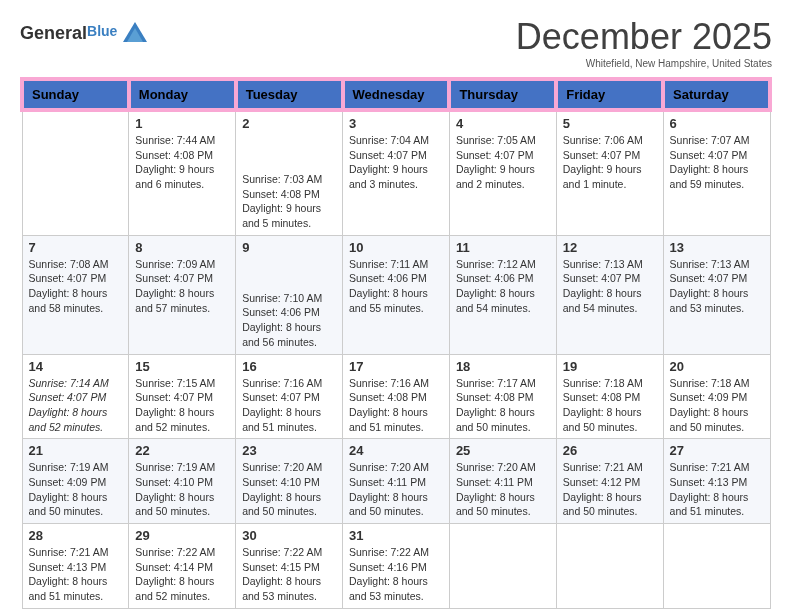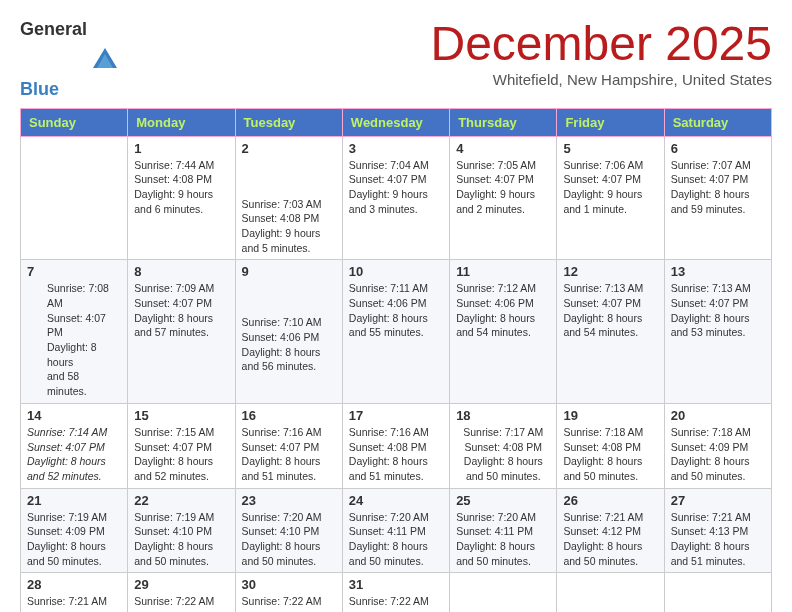"General" .logo-text { flex-direction: column -> row; gap: 40px -> none }
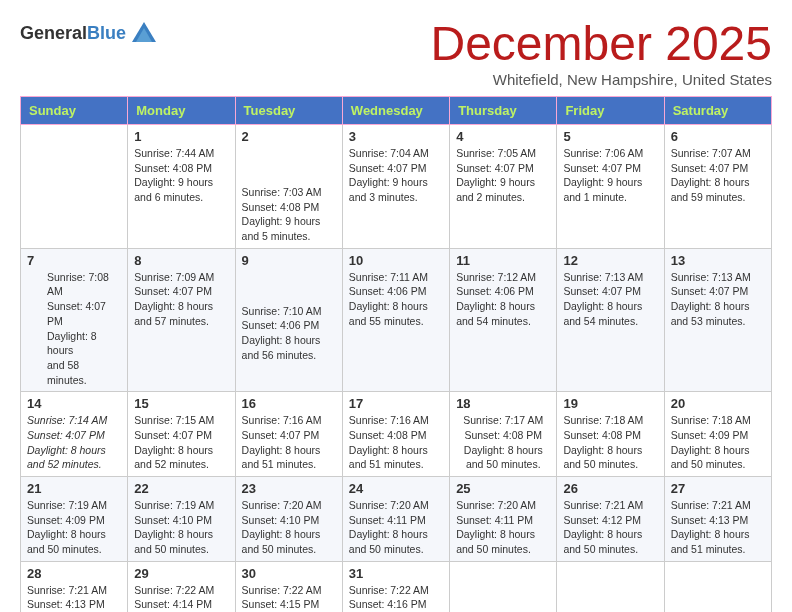"Blue" .logo-blue { font-size: 18px -> 14px }
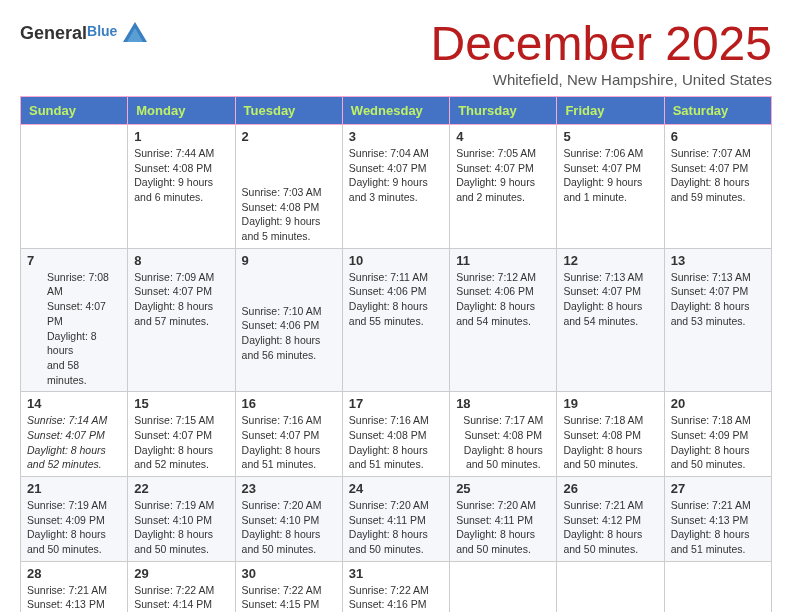"December 2025" .month-title { color: #b91c1c -> #404040; font-size: 48px -> 36px }
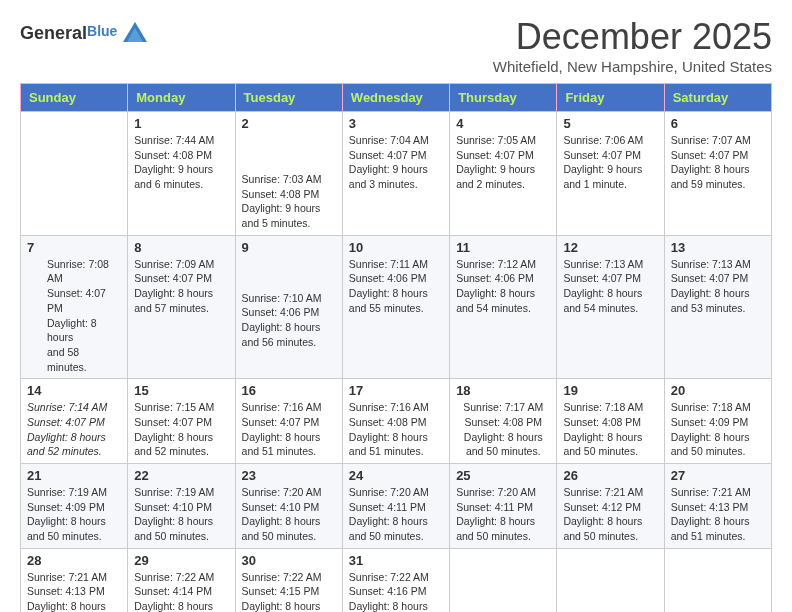"Whitefield, New Hampshire, United States" .location-title { font-size: 15px -> 10px }
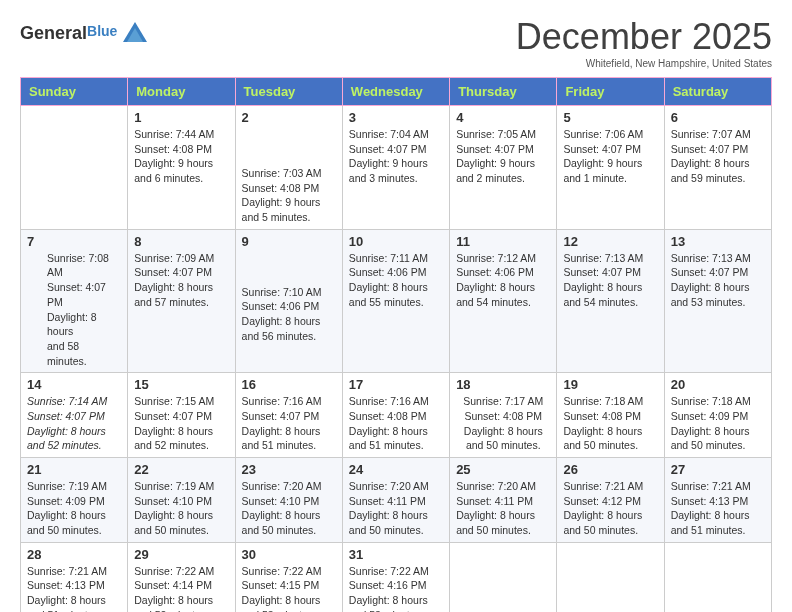"Sunday" .calendar-table th { border: 1px solid #f9a8d4 -> 4px solid #f9a8d4; color: #bef264 -> #000000 }
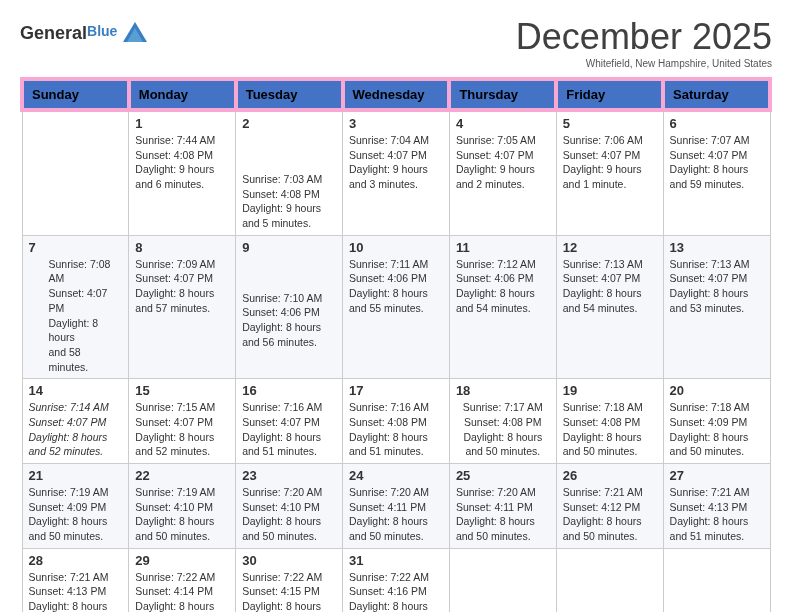"Sunrise: 7:08 AM" div.day-info { margin-left: 20px -> none }
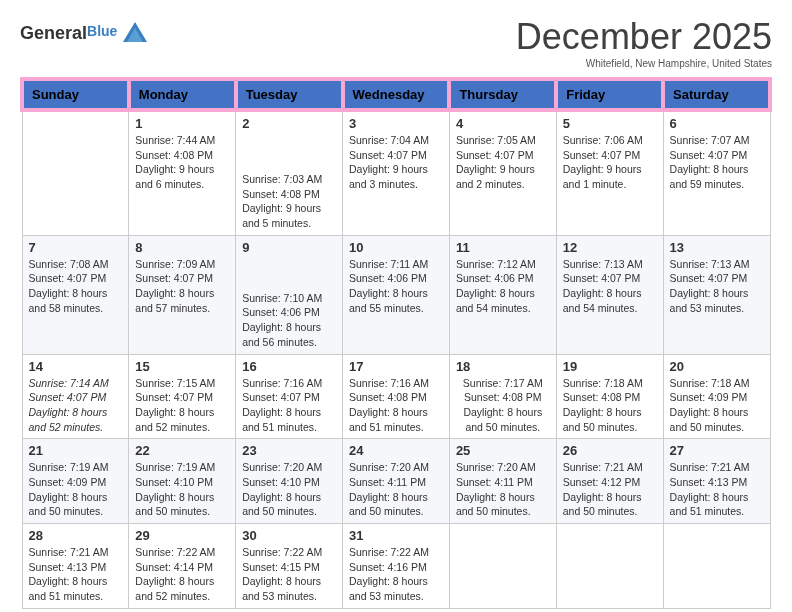"Sunrise: 7:17 AM" div.day-info { text-align: center -> none }
